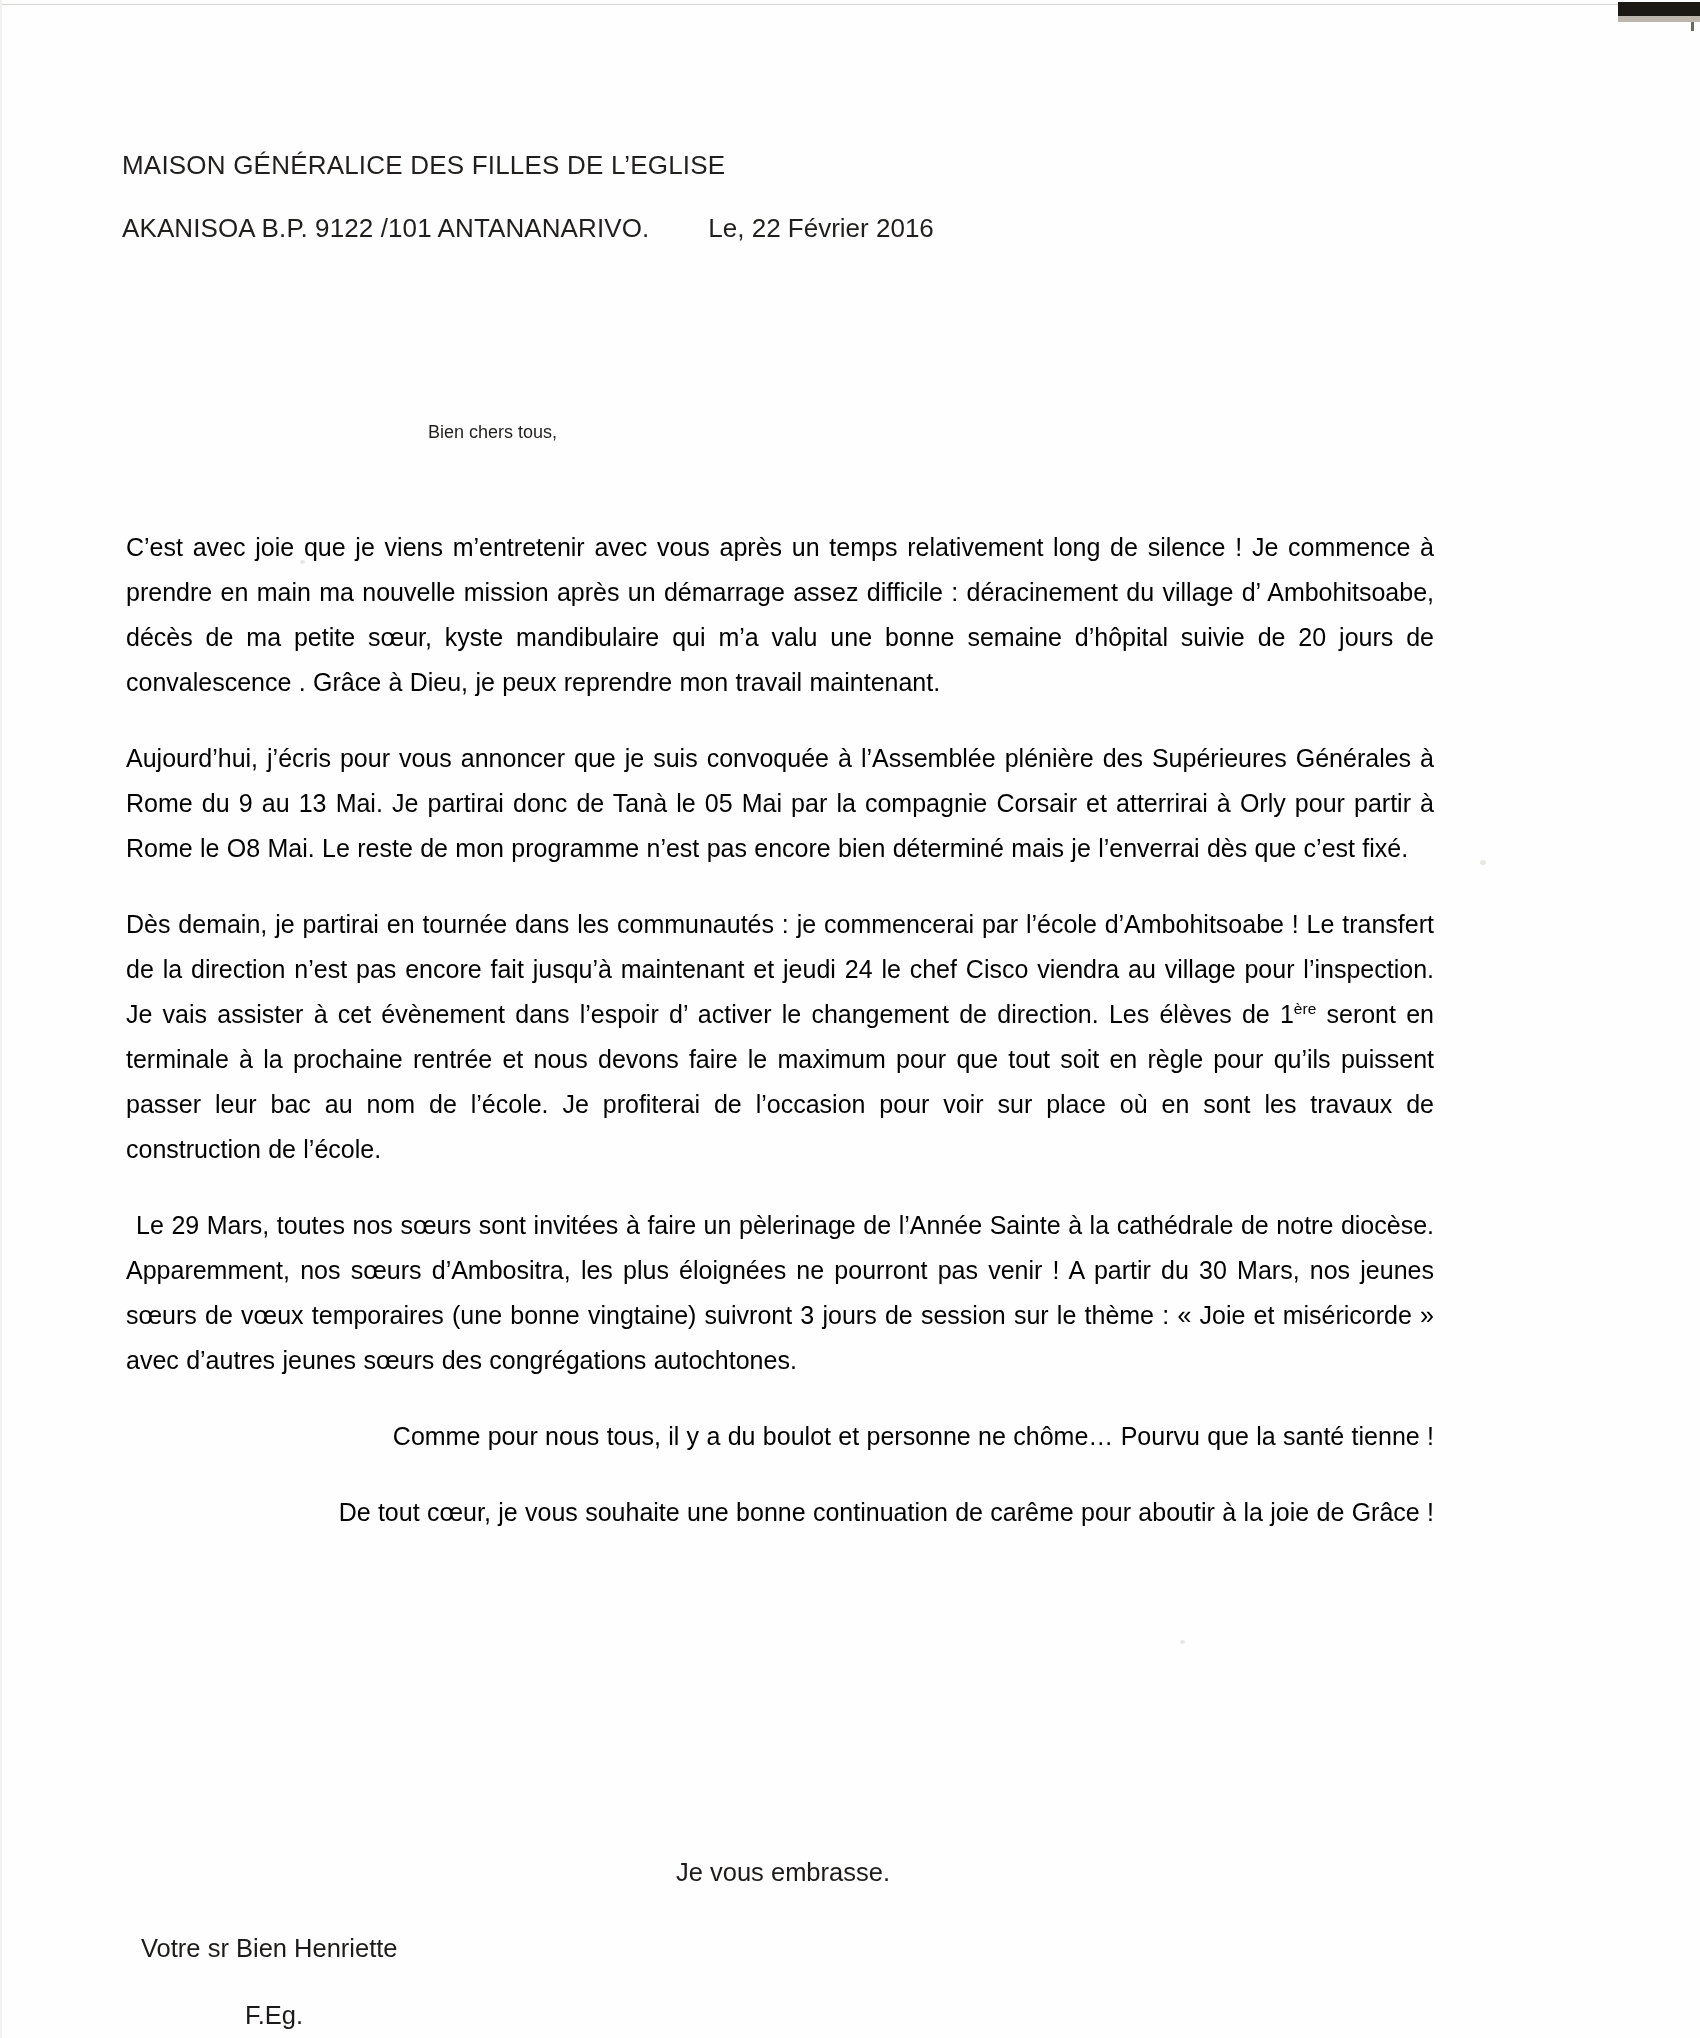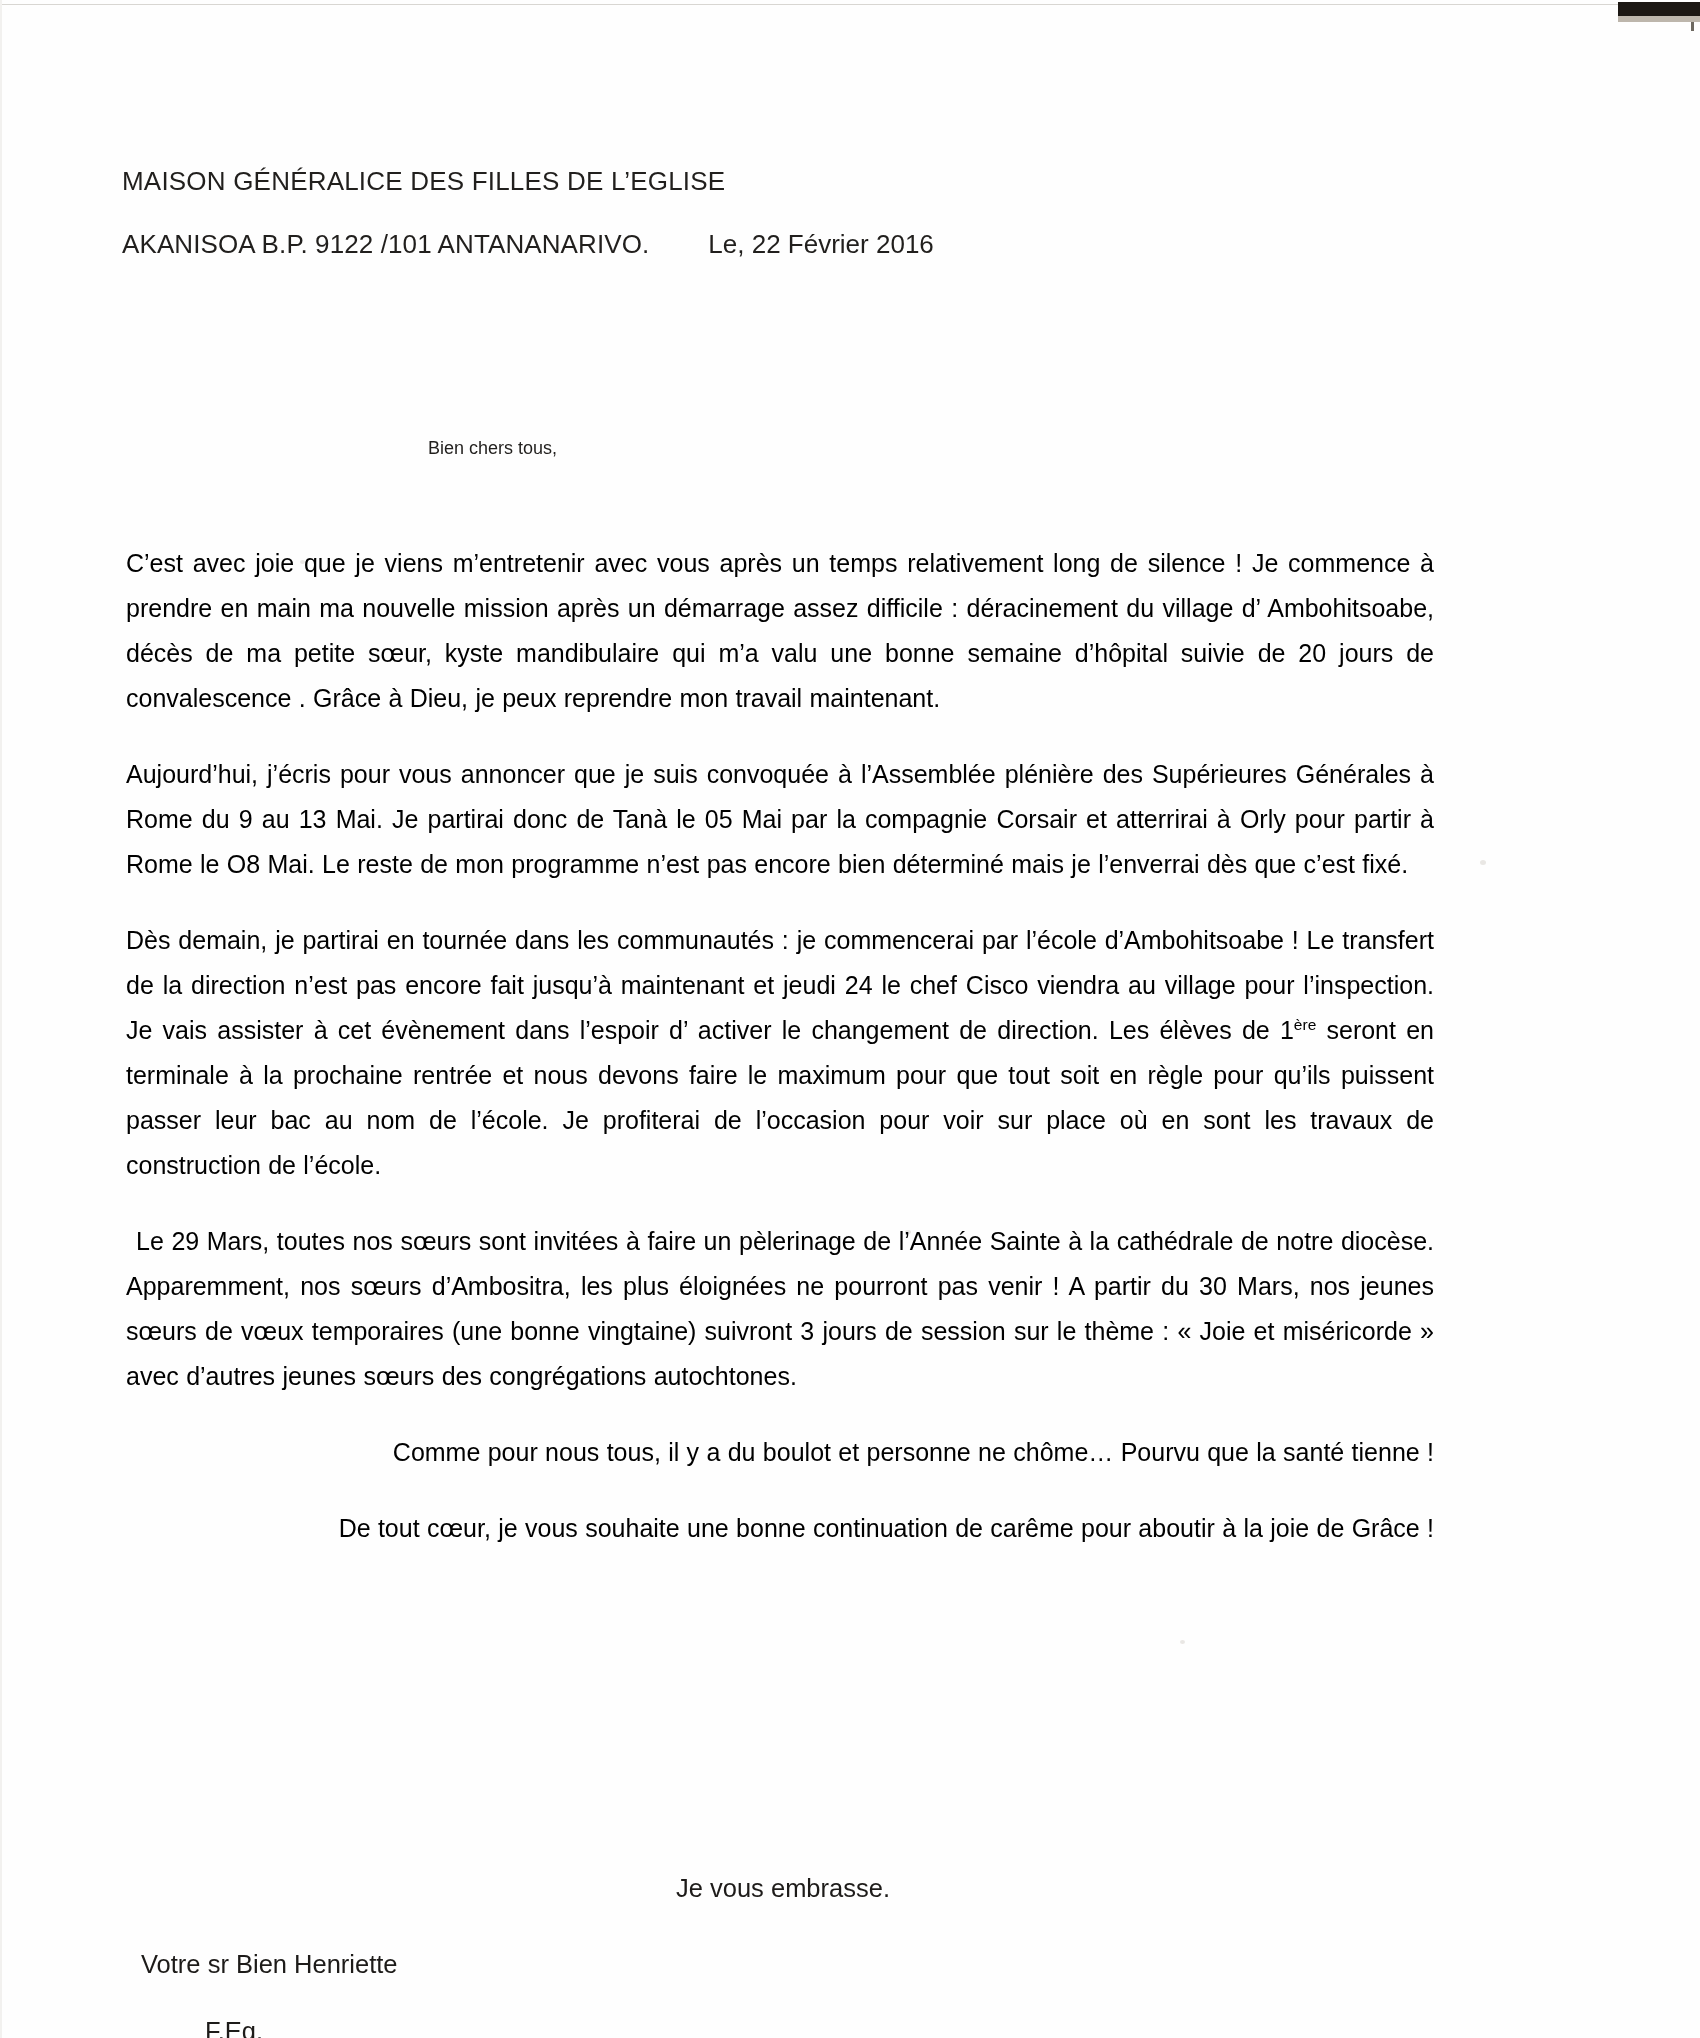"MAISON GÉNÉRALICE DES FILLES DE" .letter { top: 16px -> 0 }
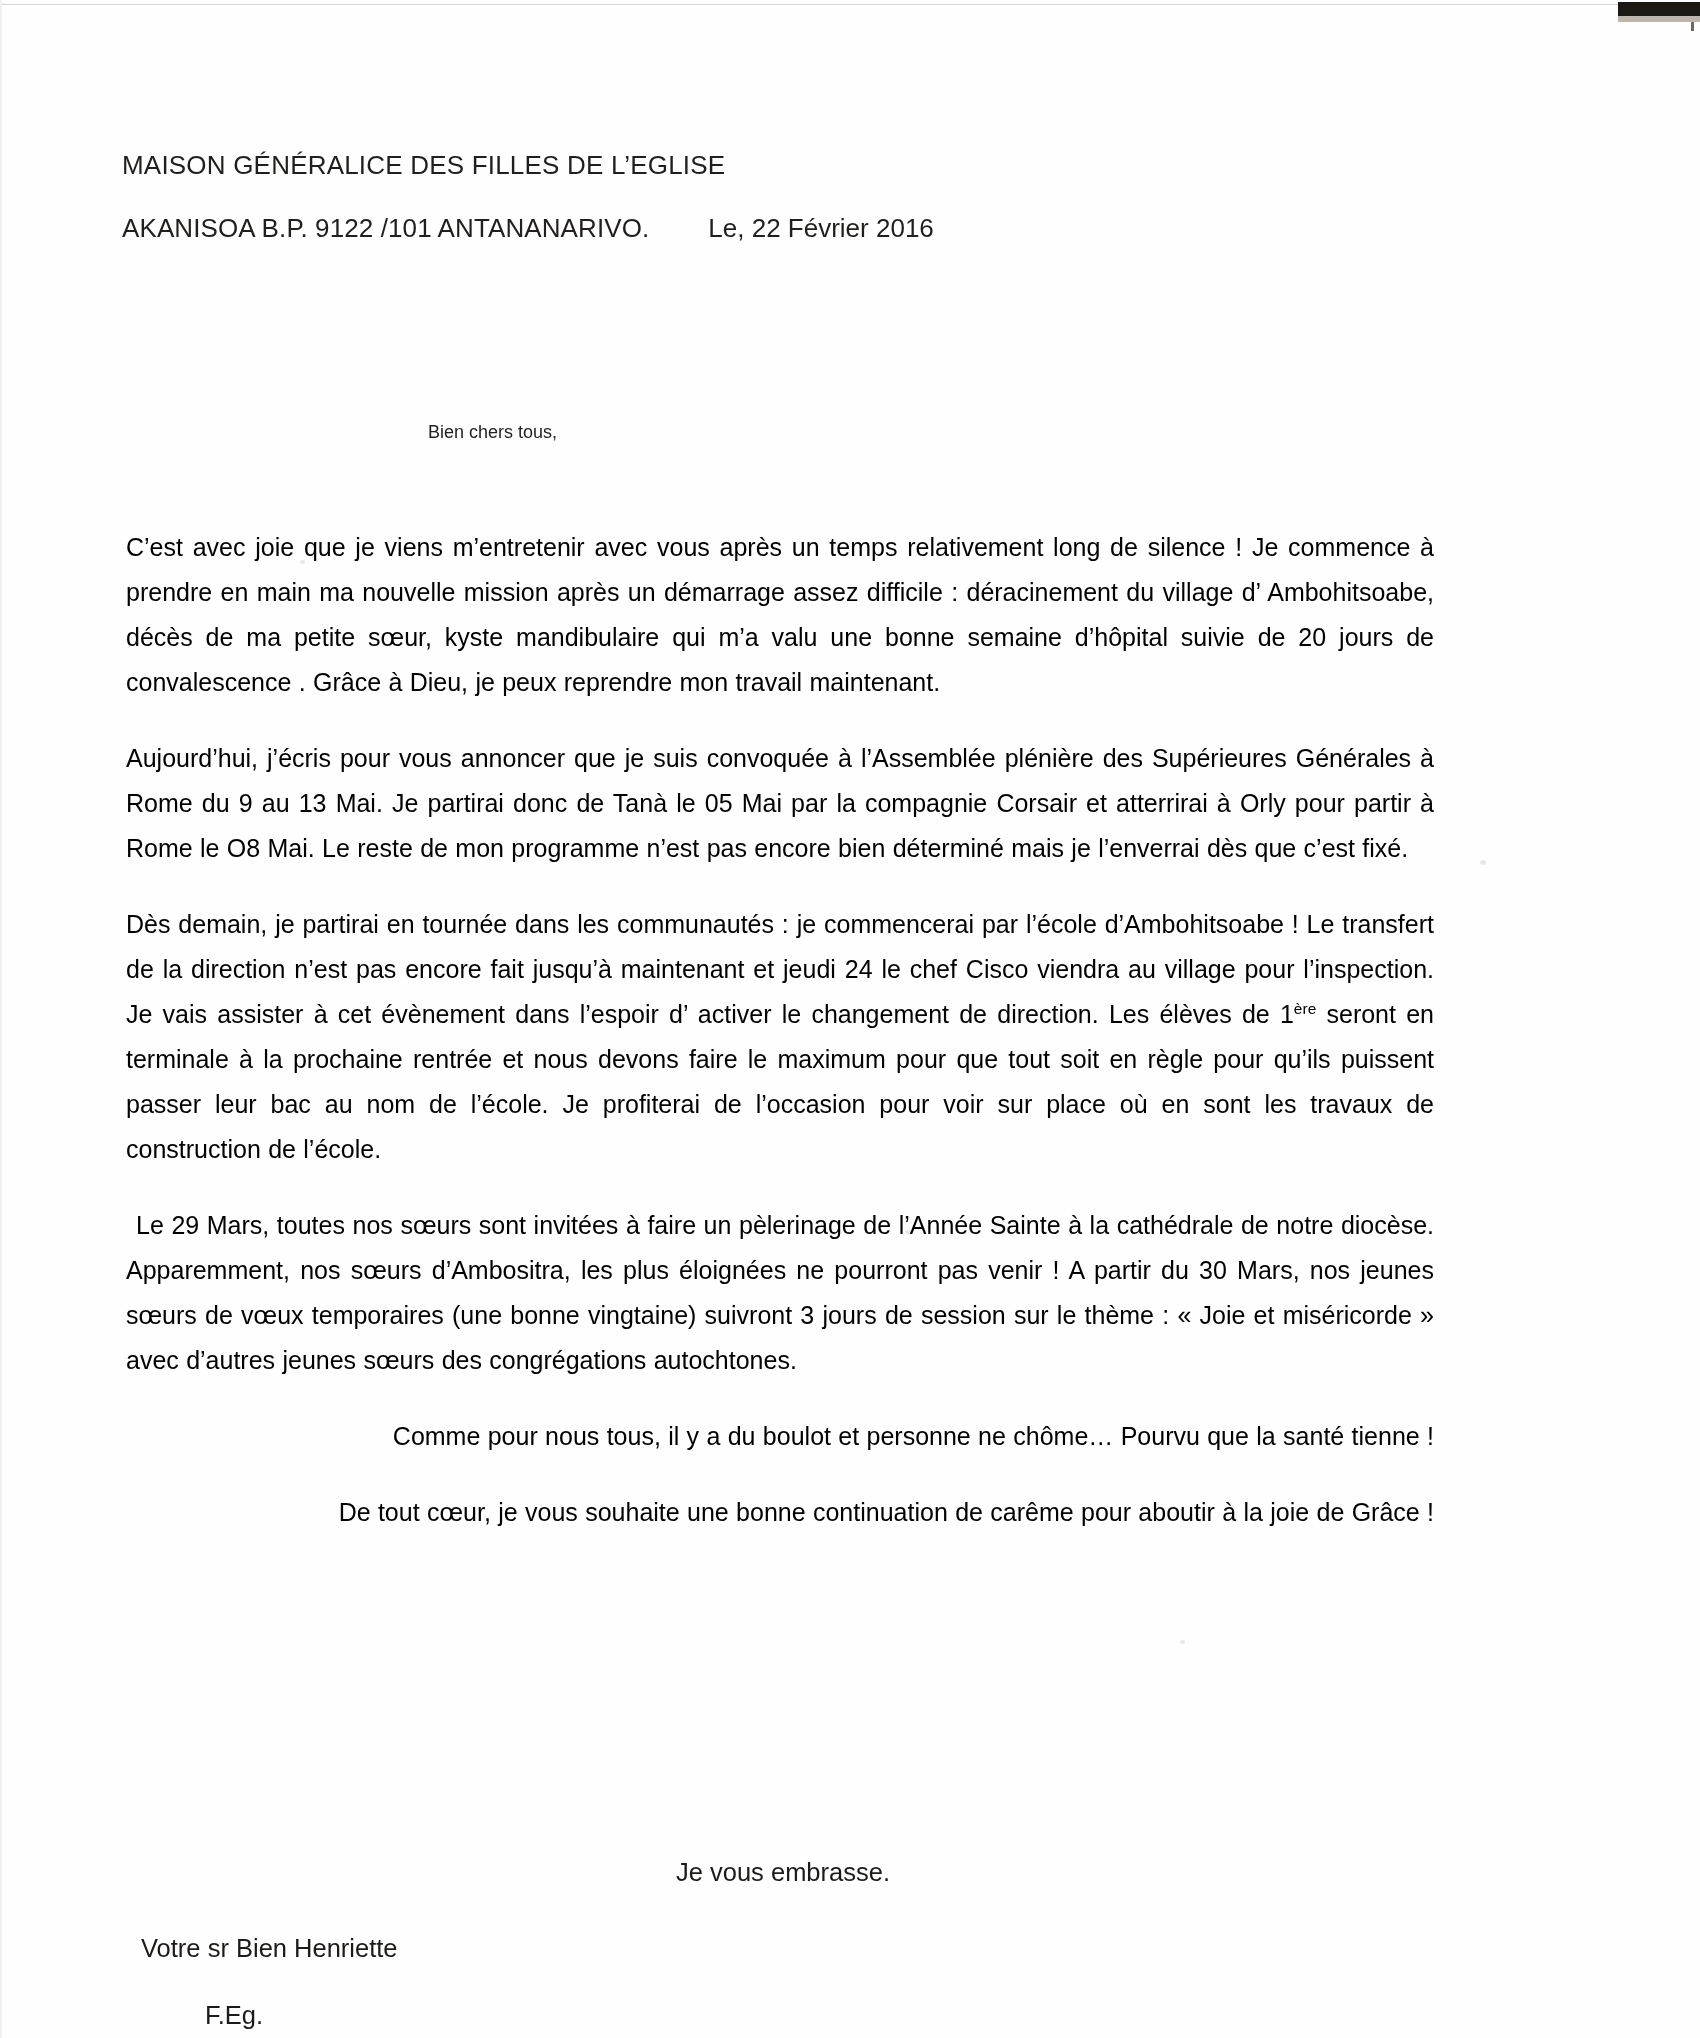"F.Eg." .sign-initials { margin-left: 72px -> 112px }
